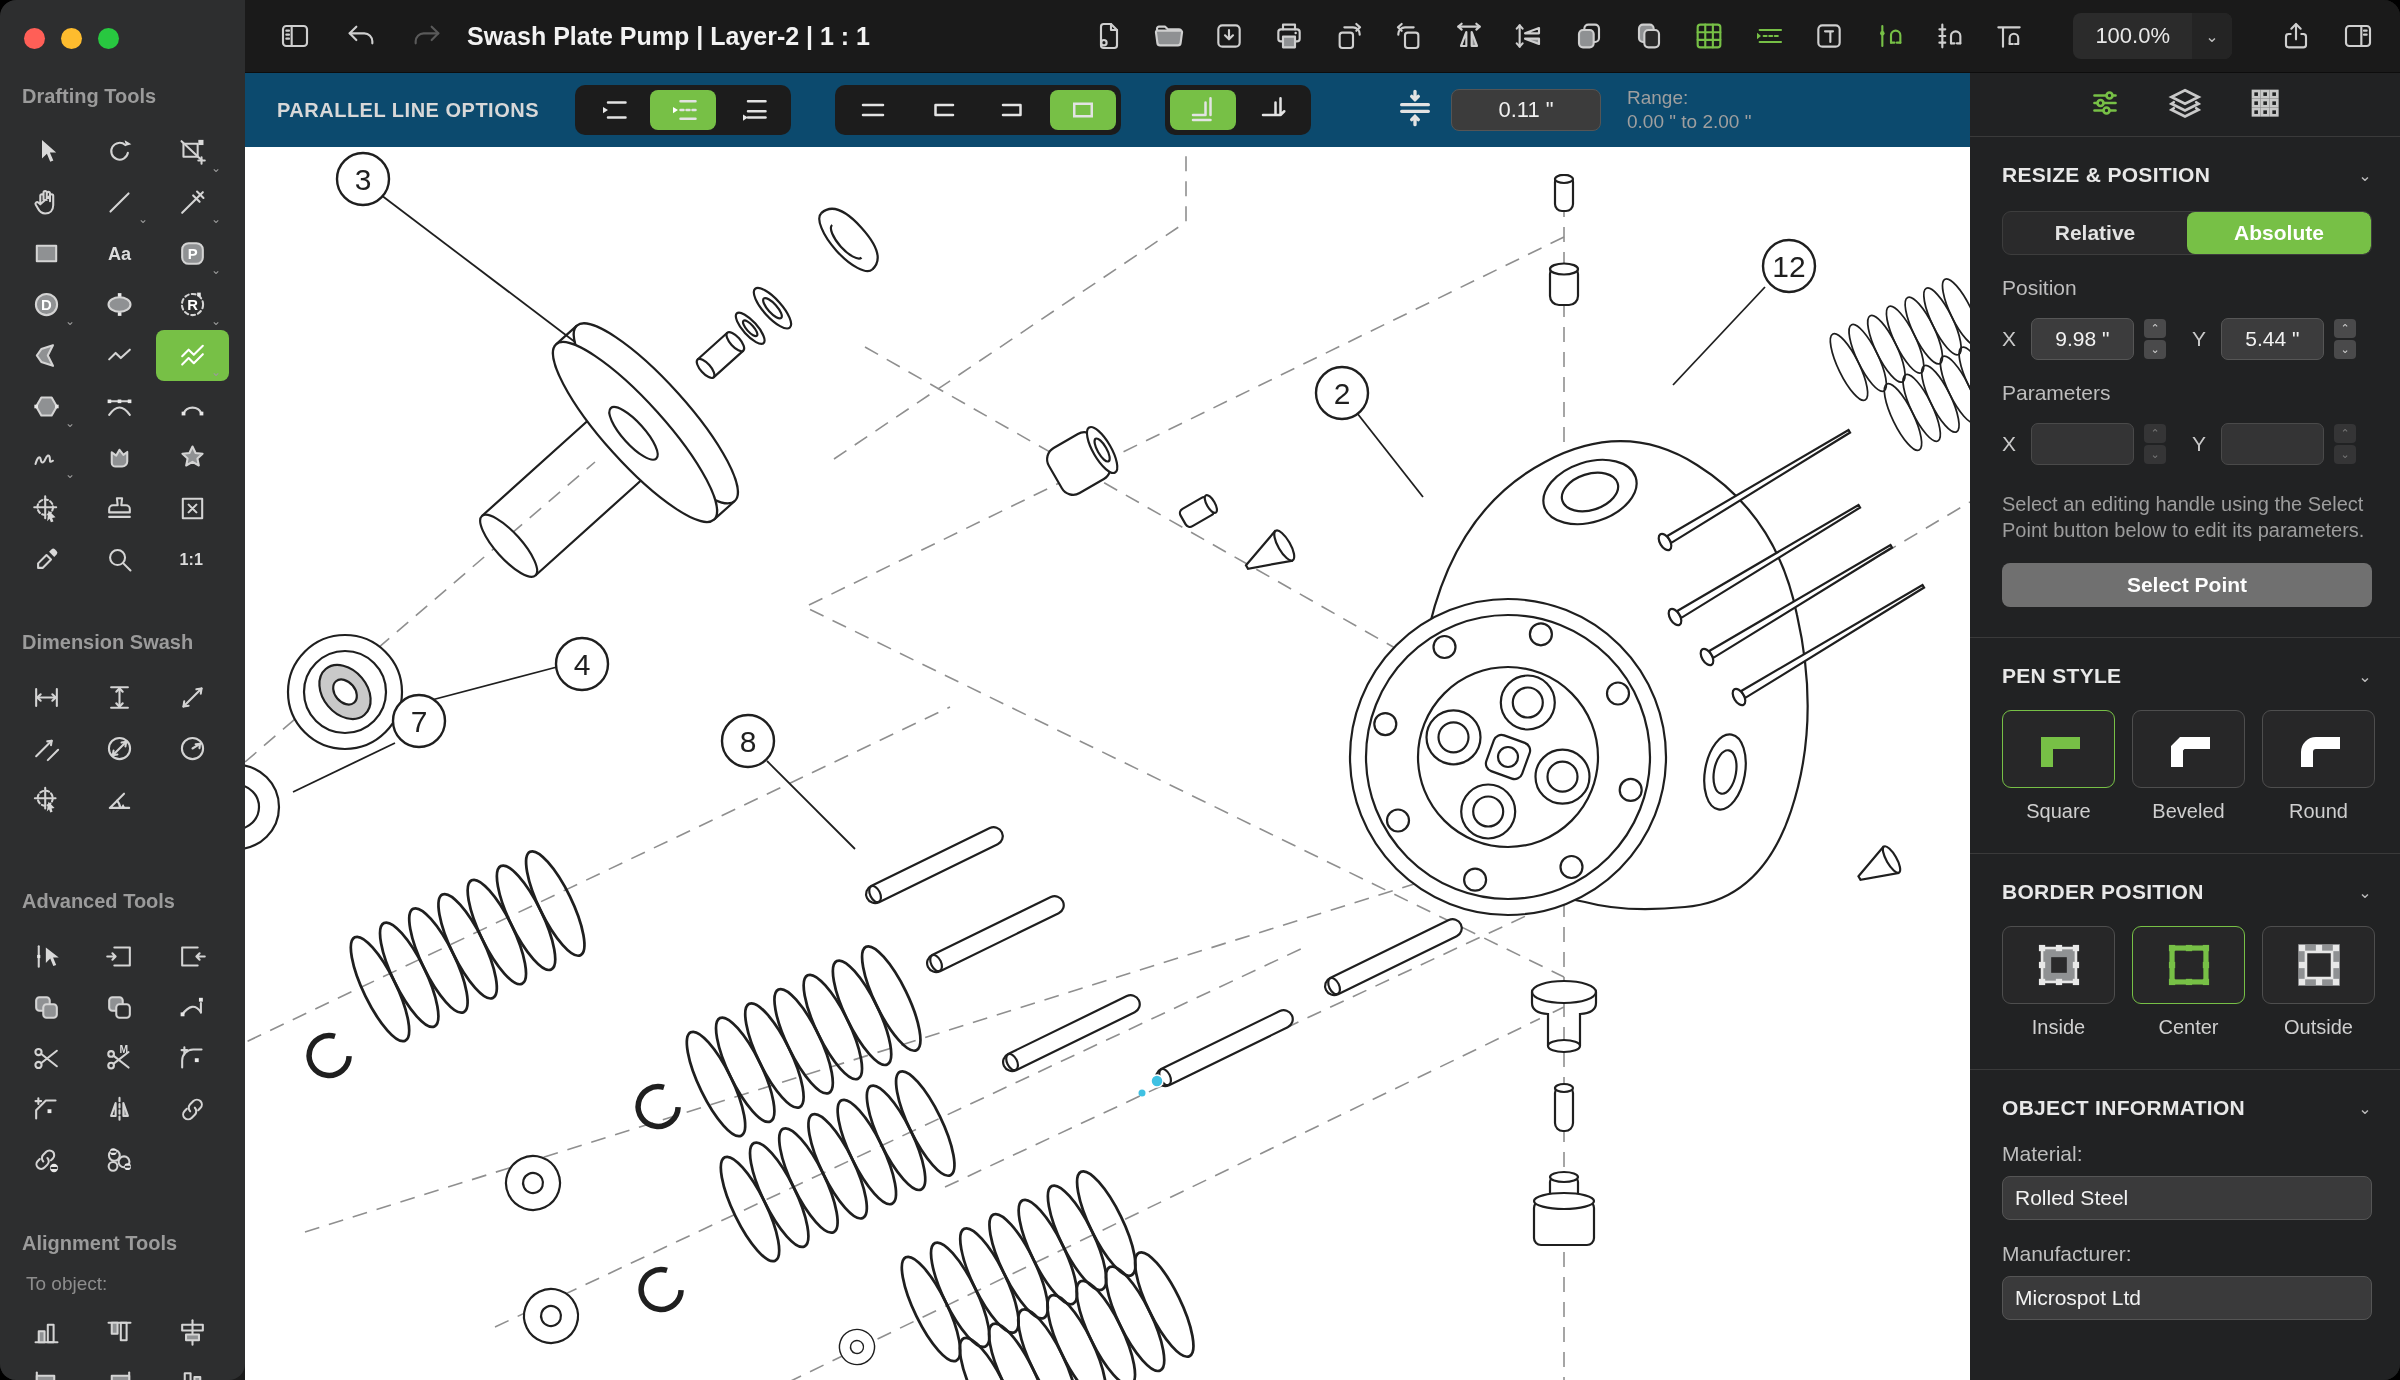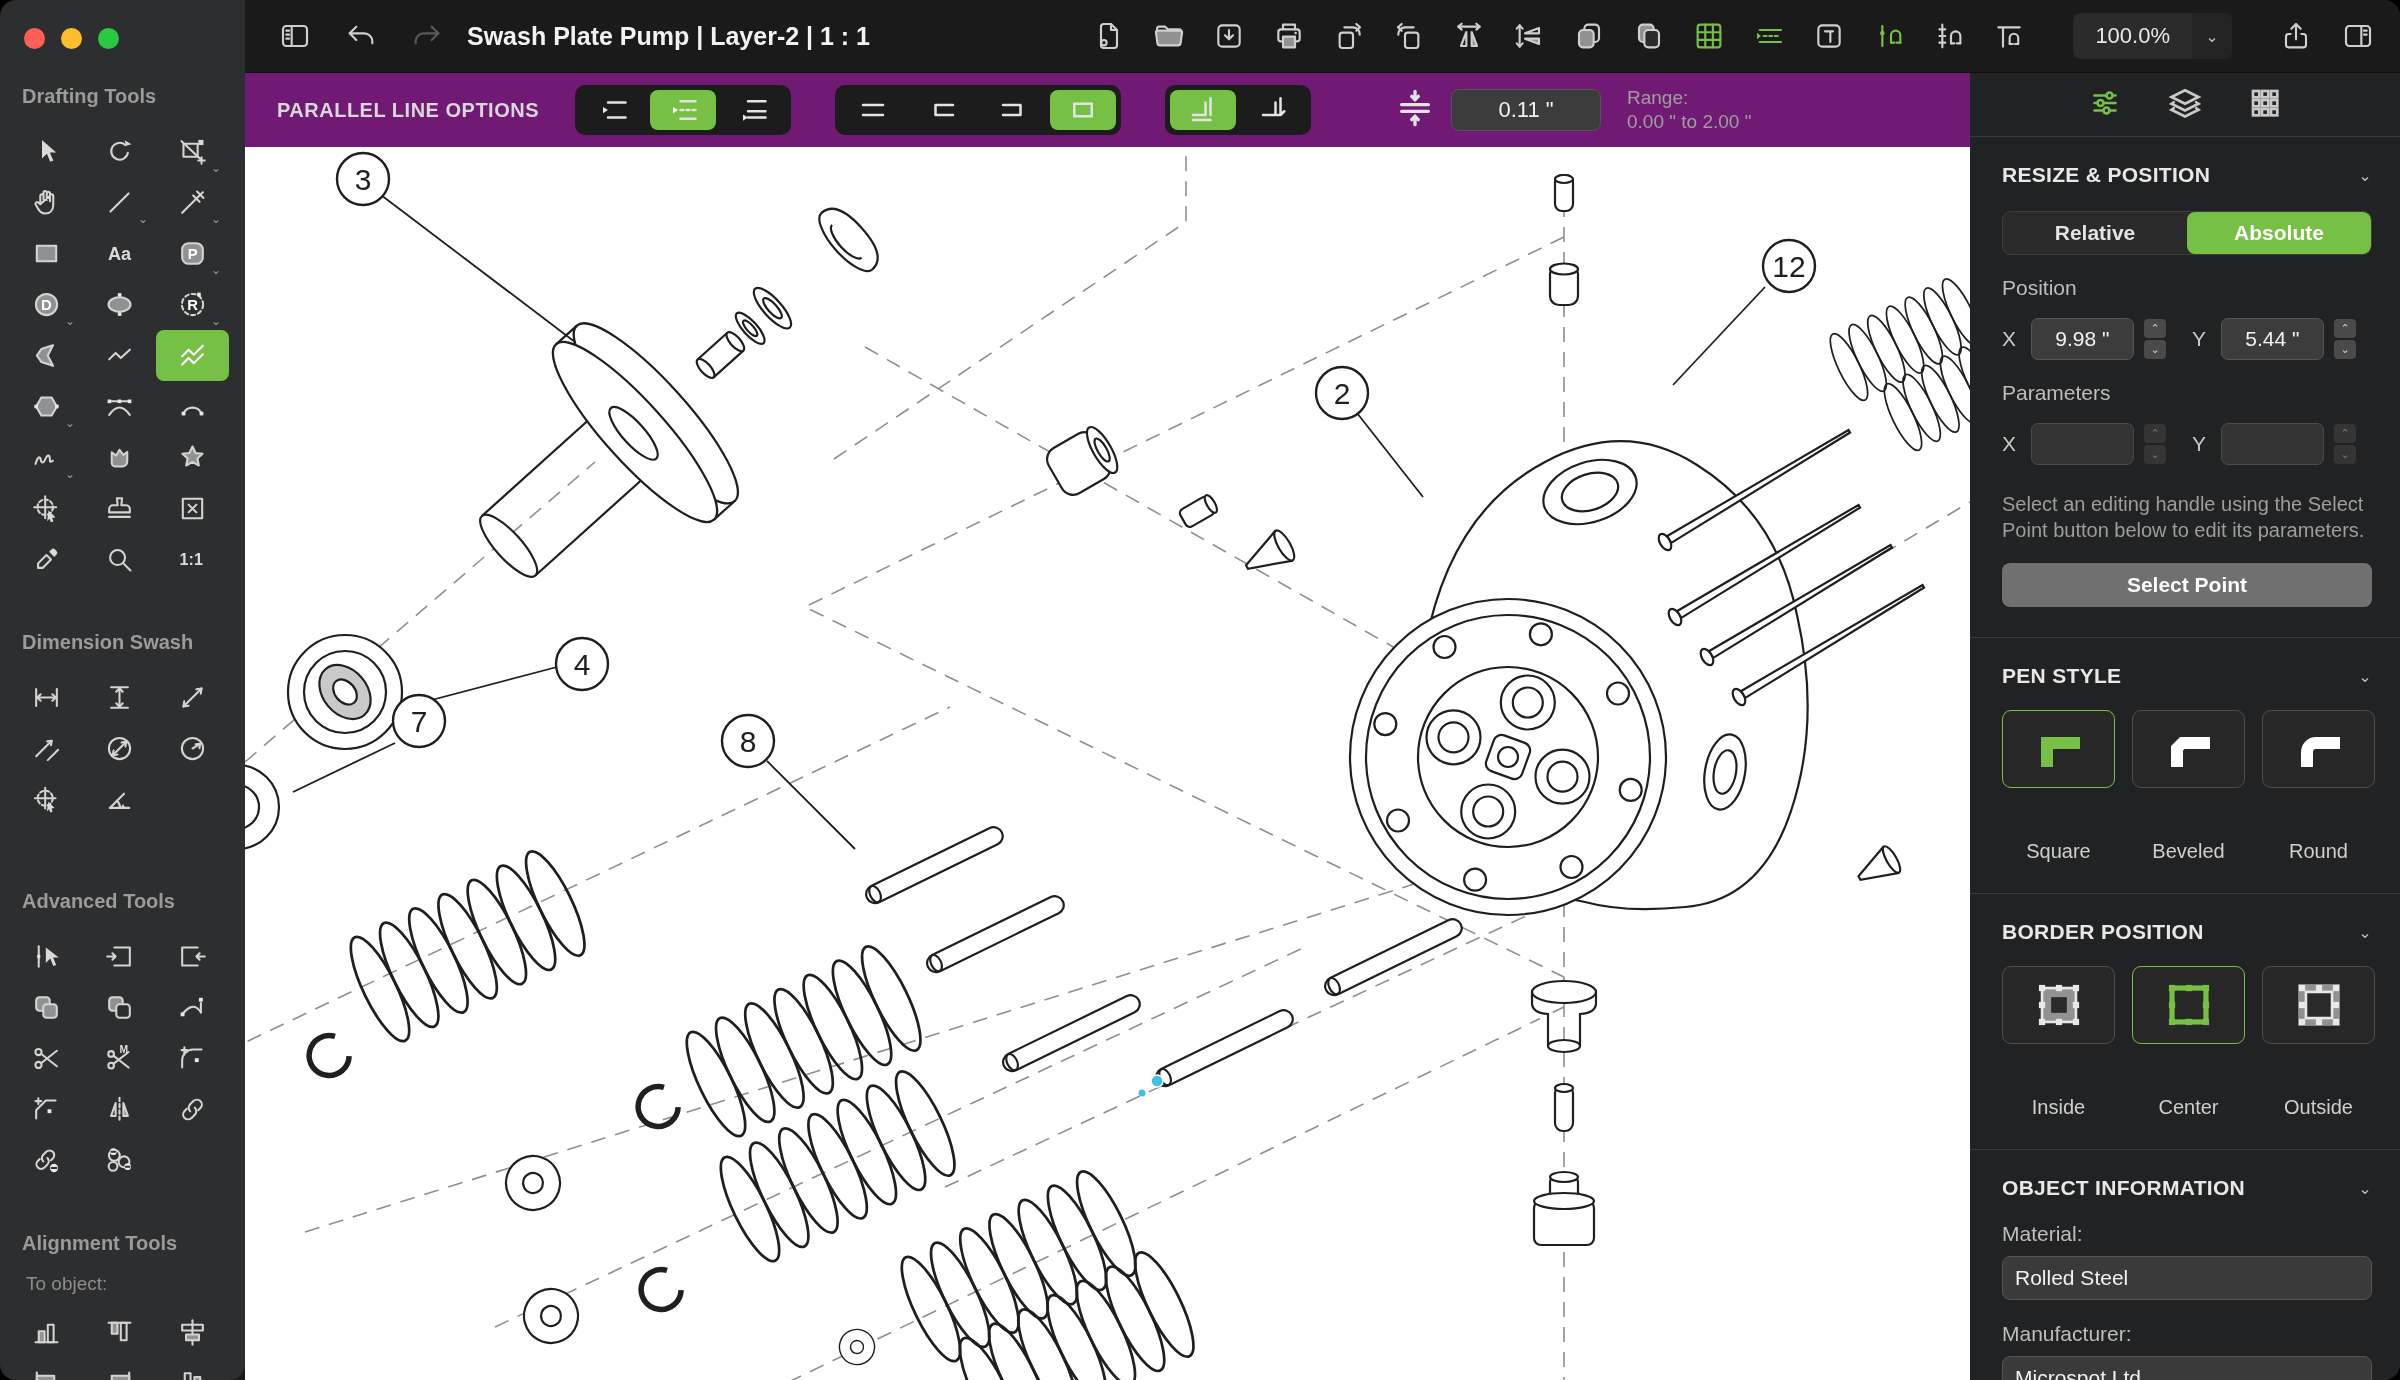"PARALLEL LINE OPTIONS" .optionsbar { background: #701a75 -> #0c4a6e }
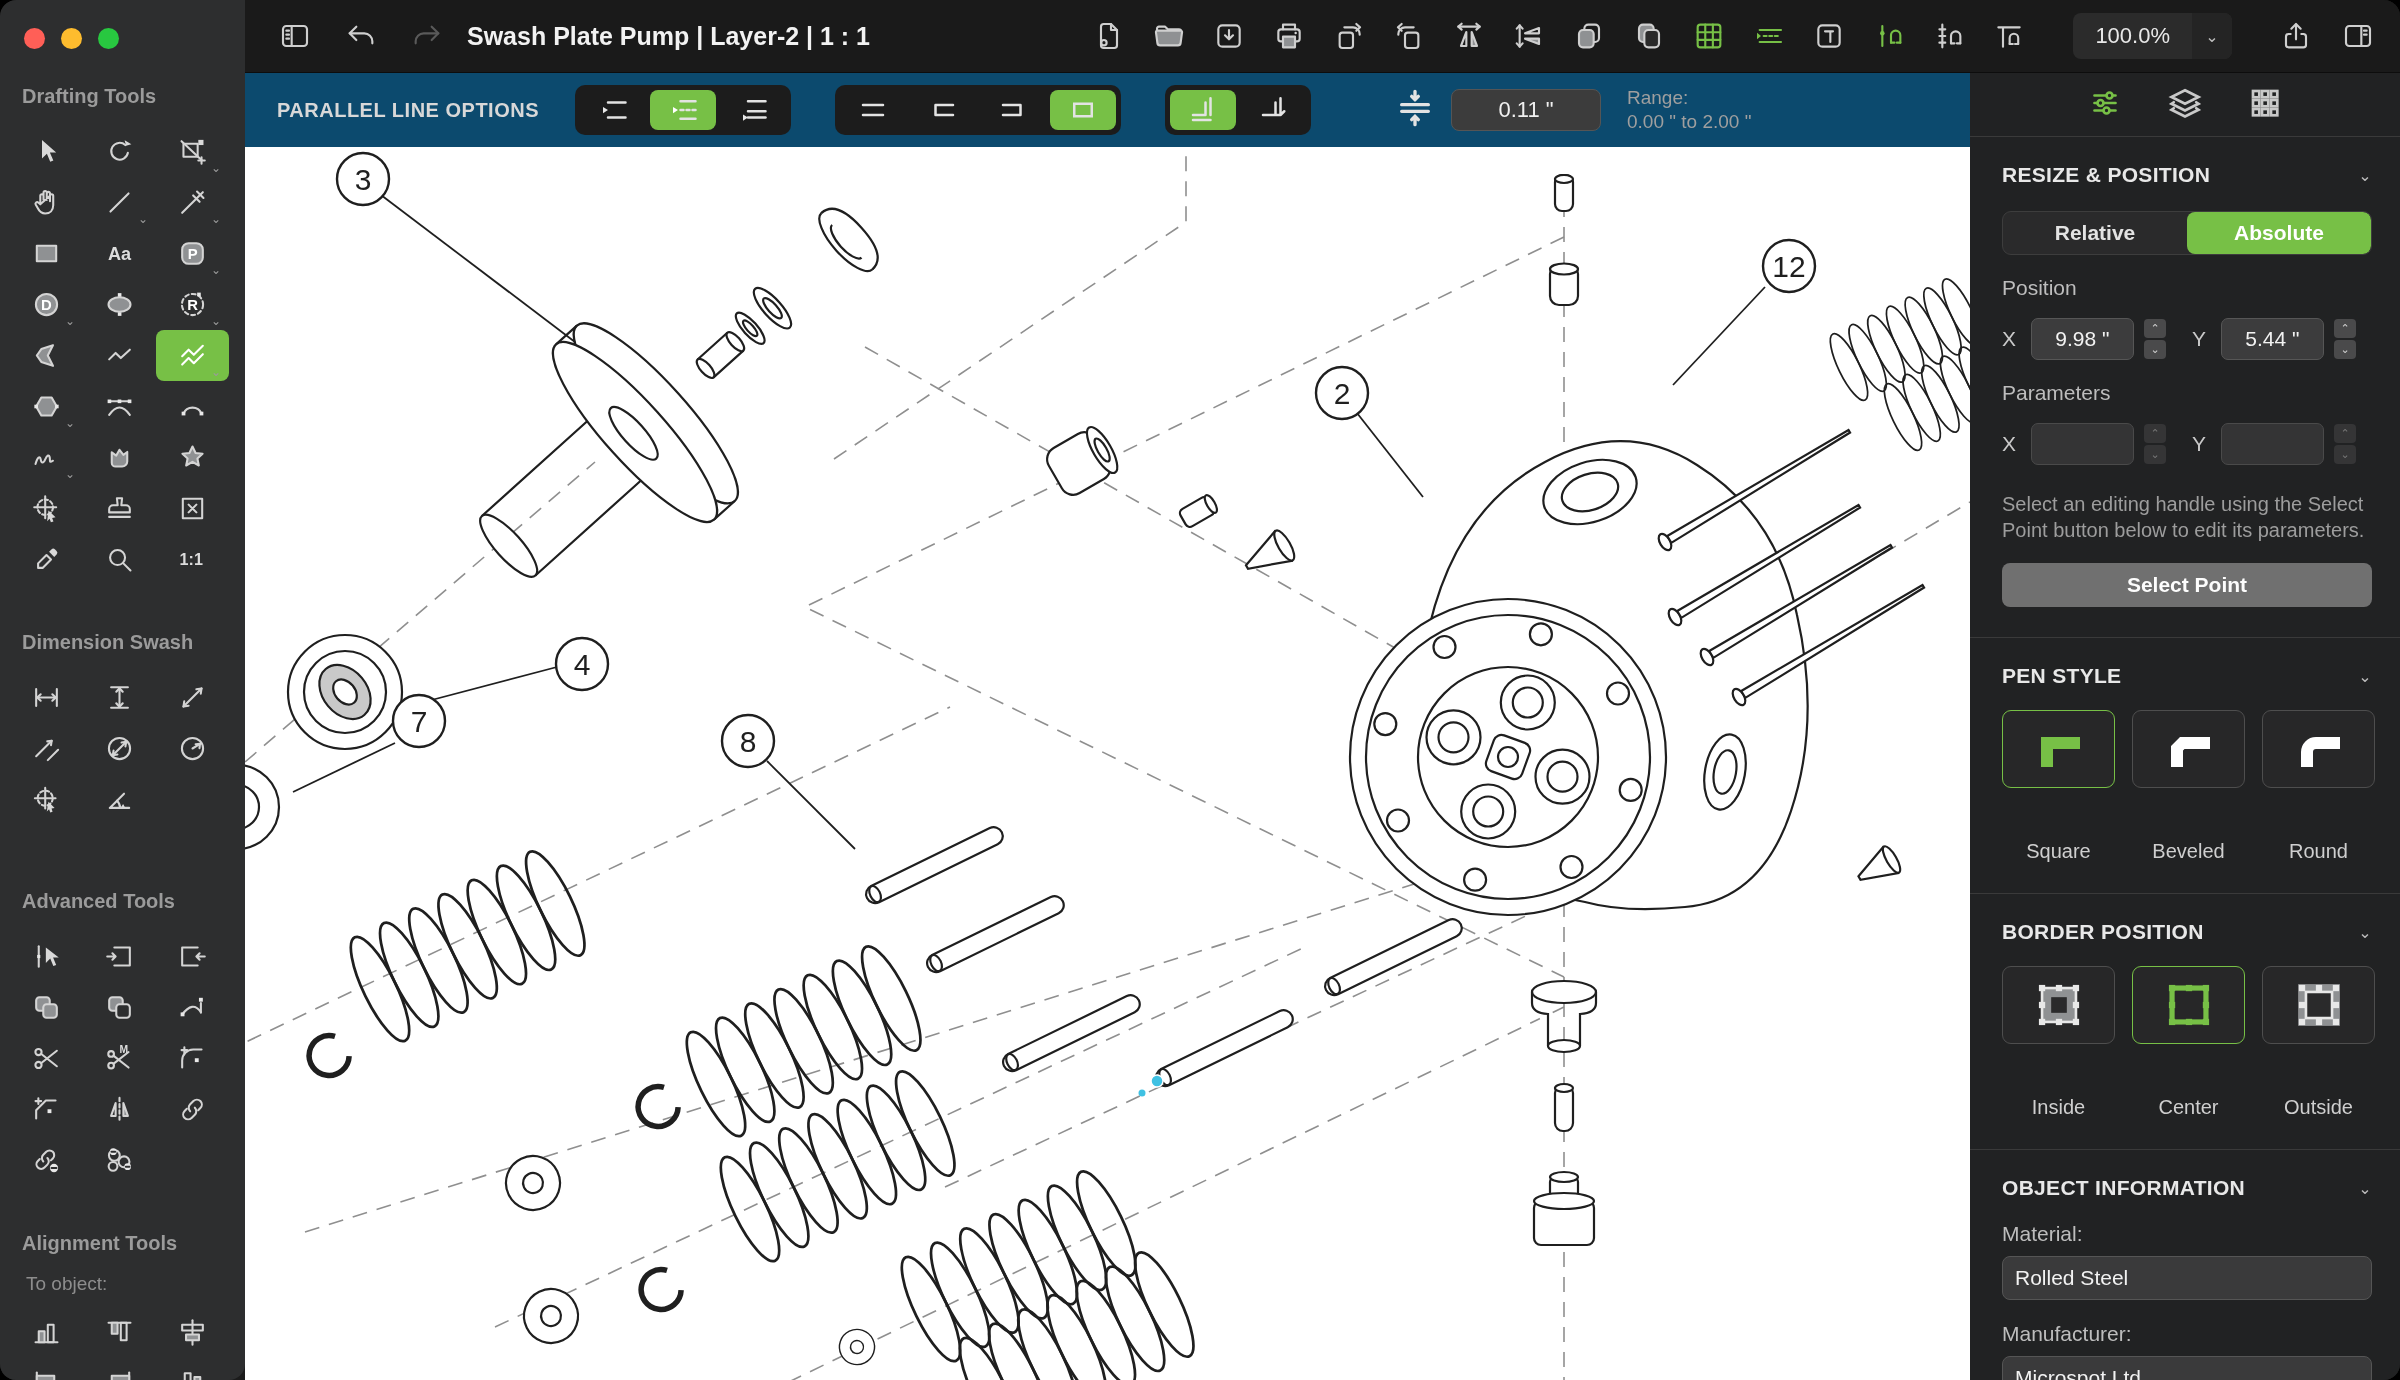"Square" .card { gap: 40px -> none }
